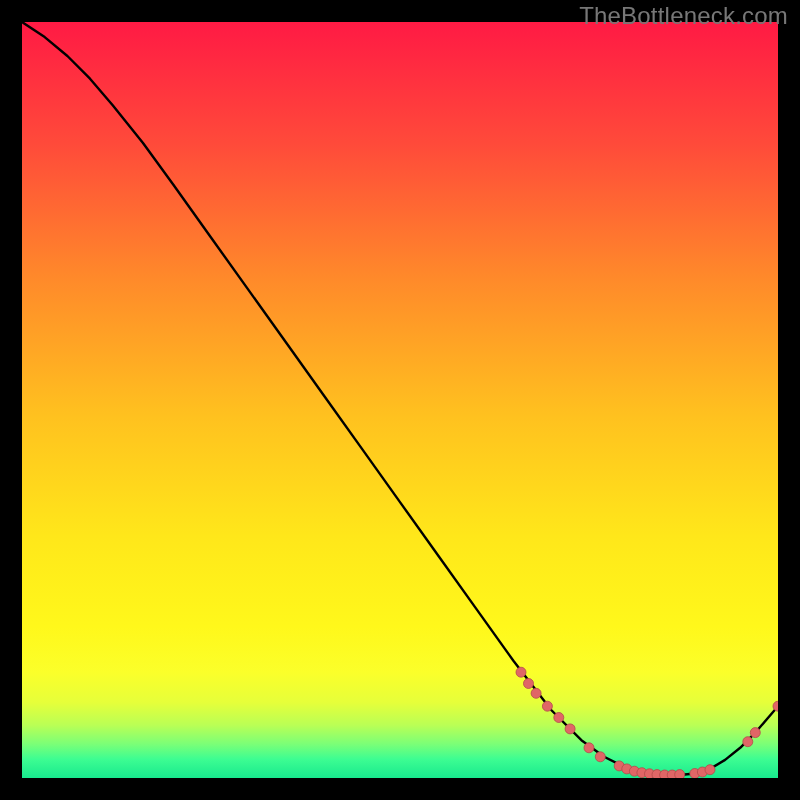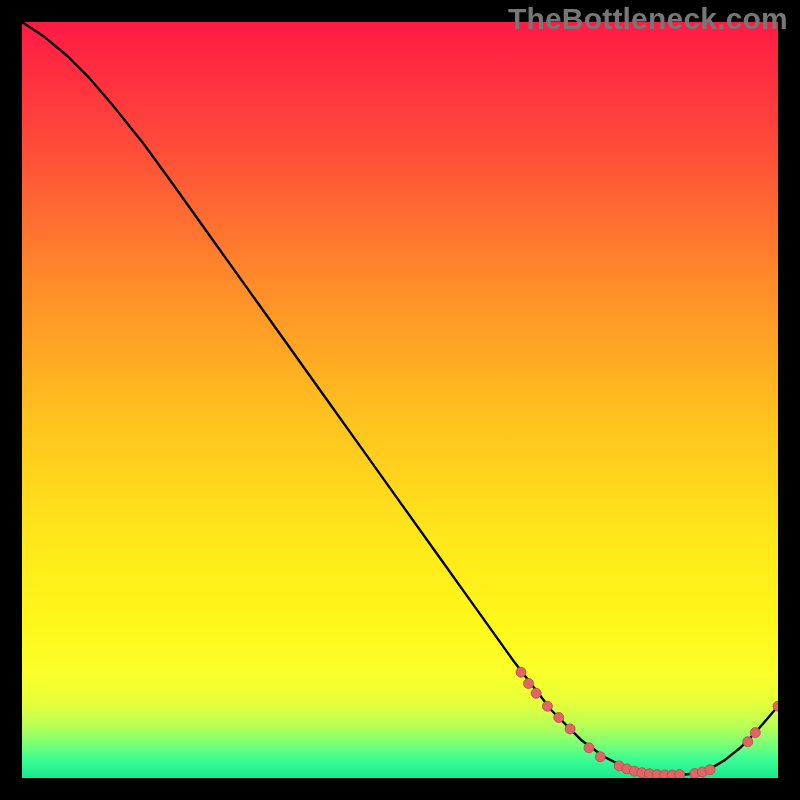"TheBottleneck.com" .watermark { font-size: 30px -> 24px; font-weight: bold -> none }
